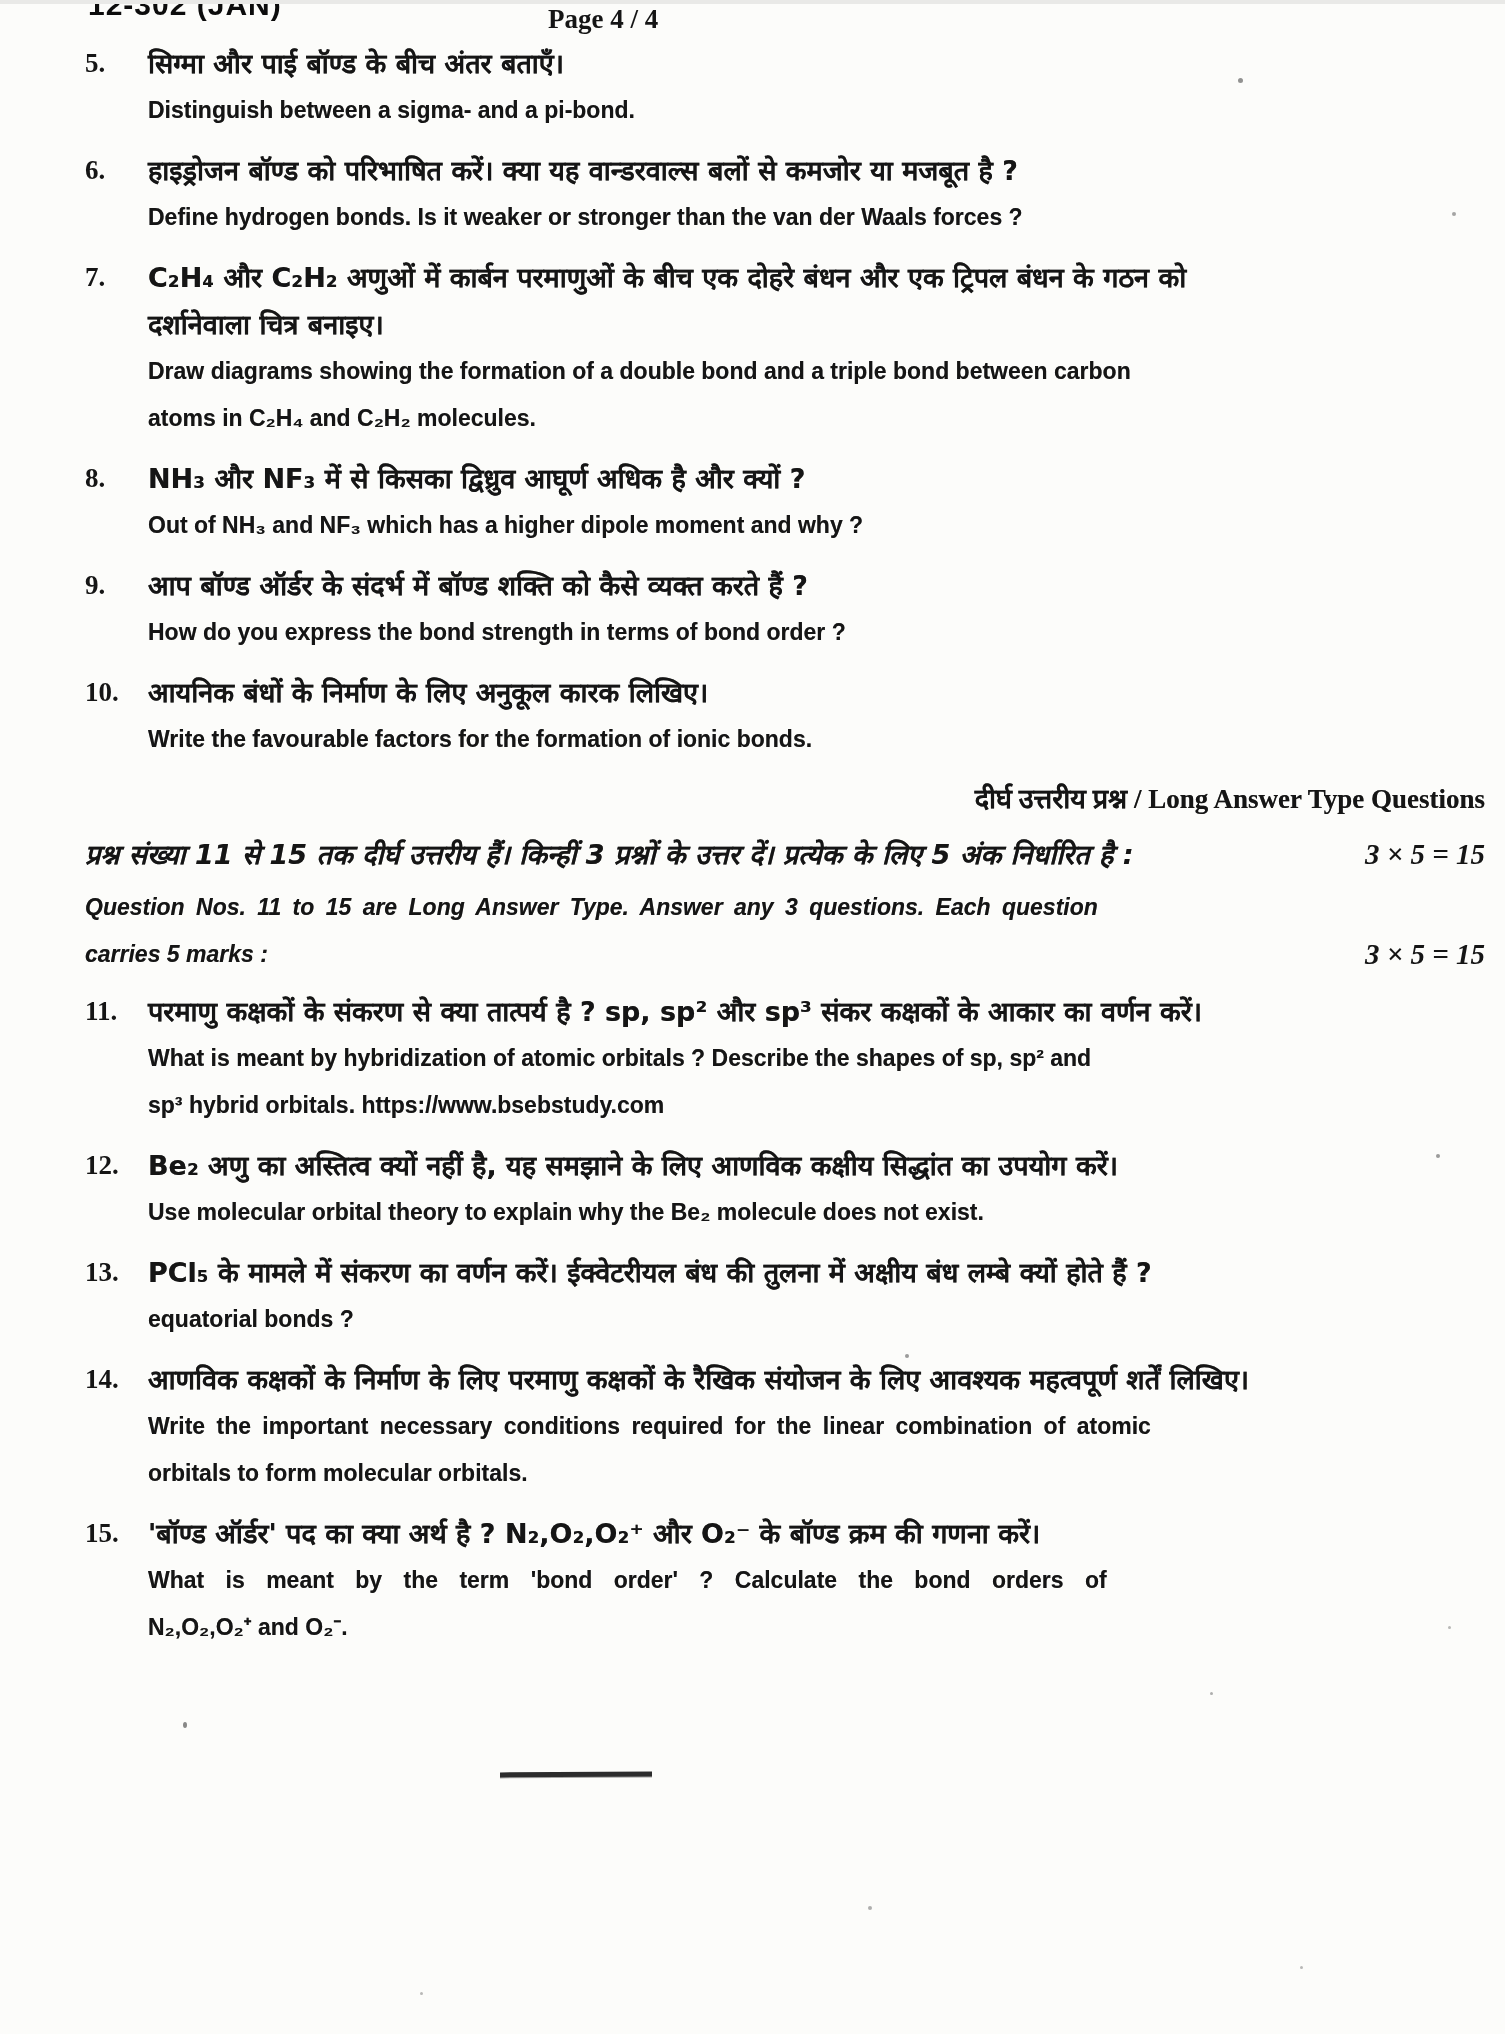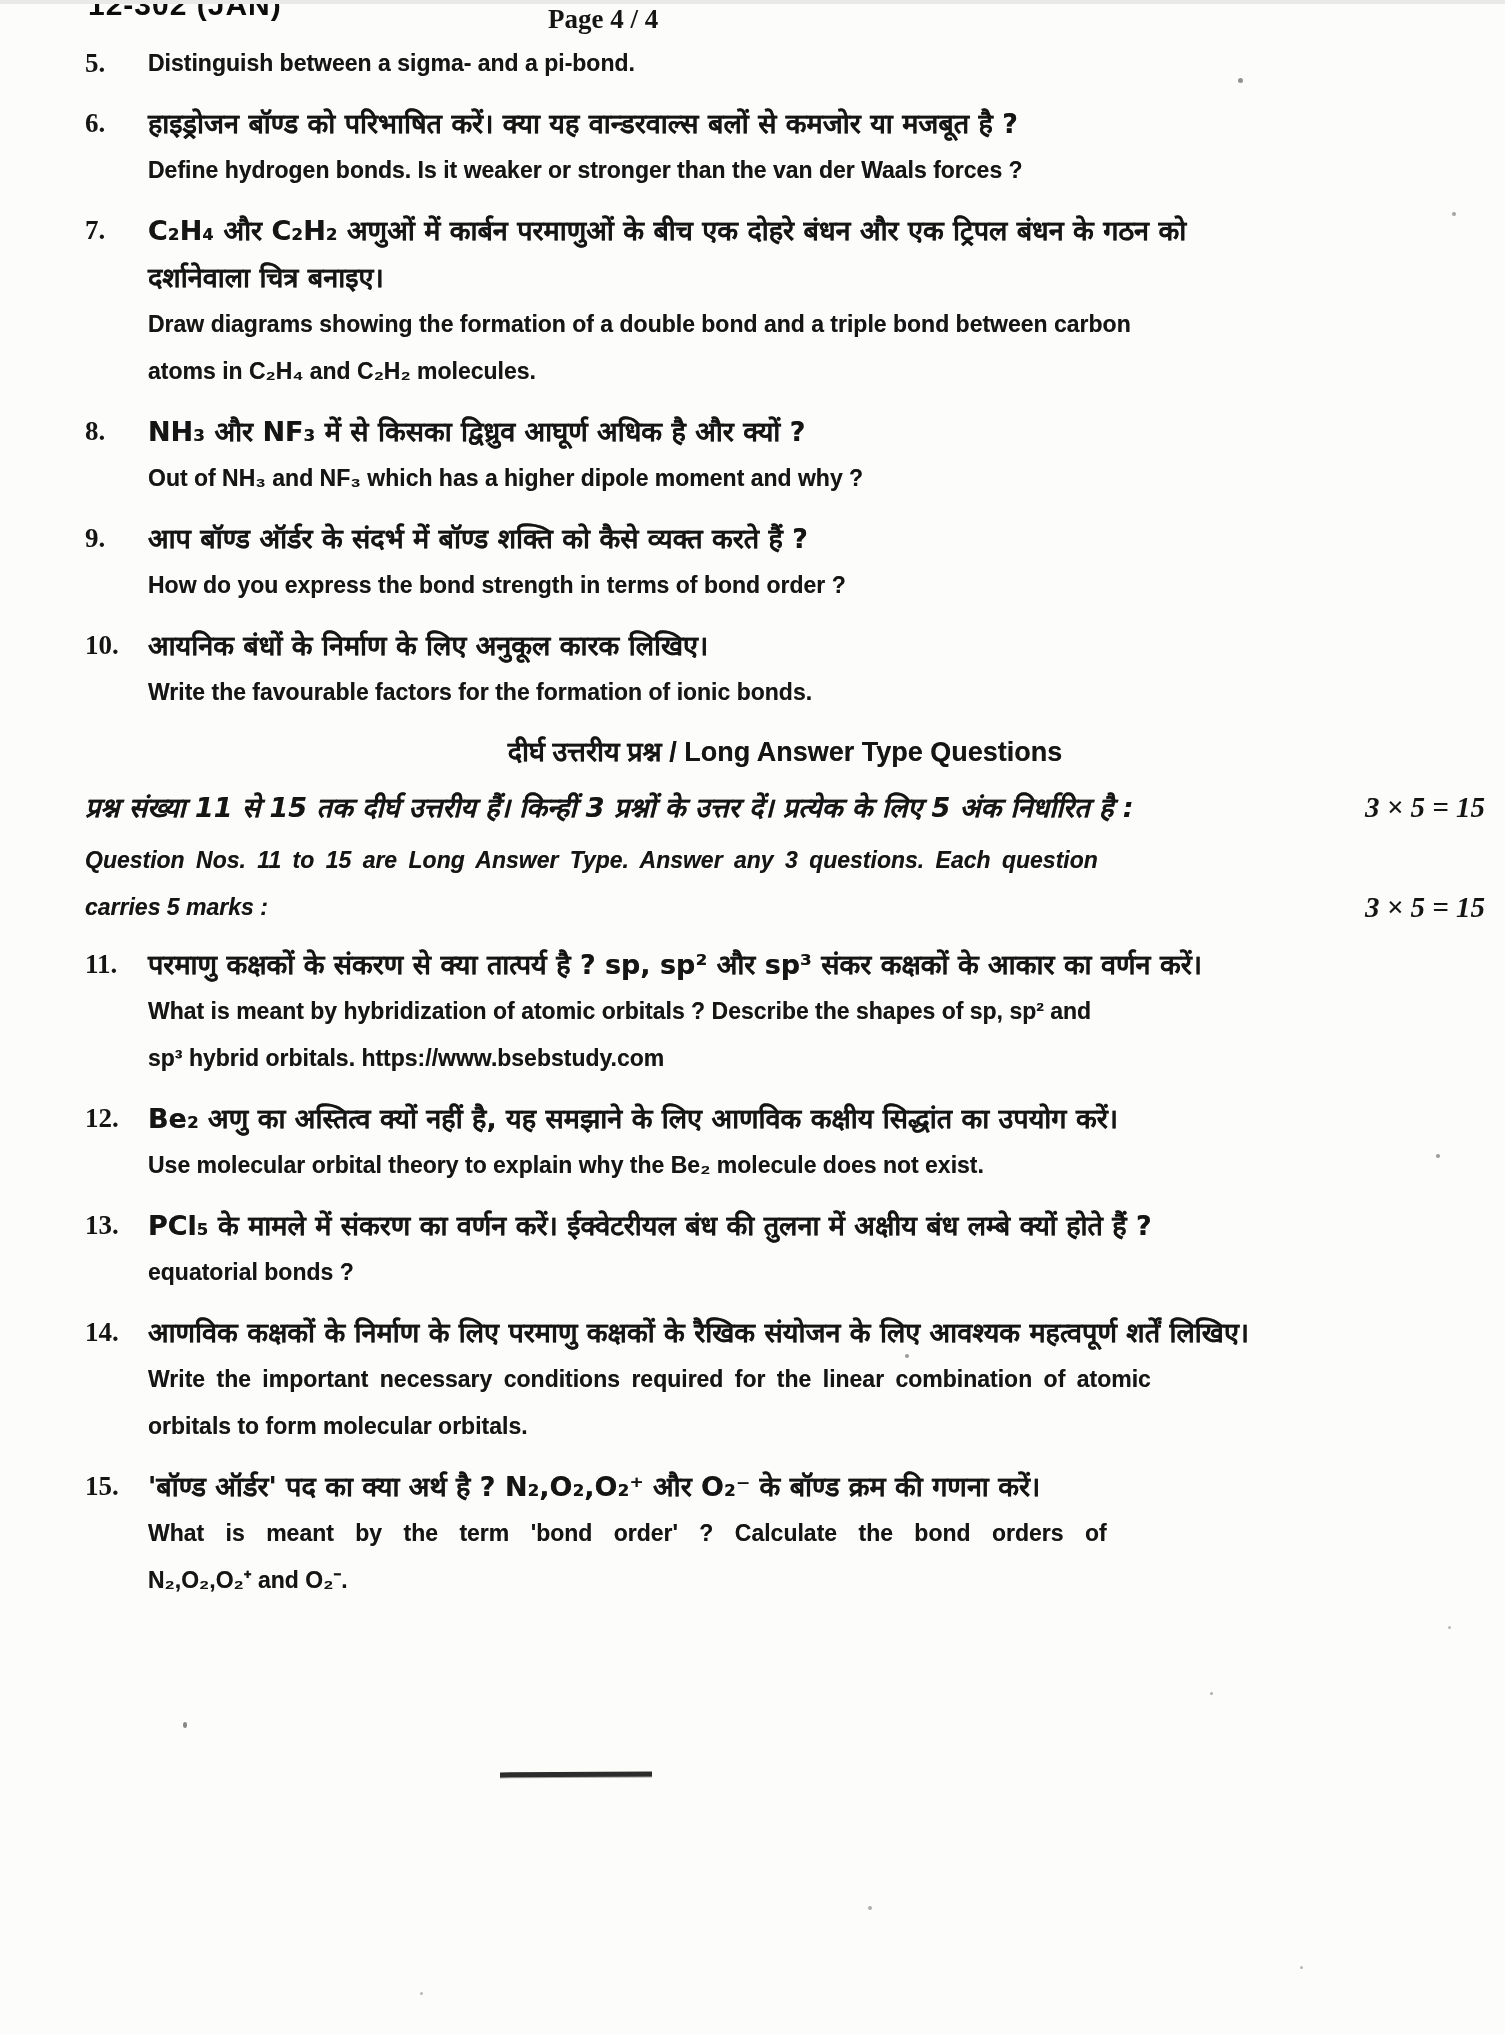"सिग्मा और पाई बॉण्ड के" p.hi { html: none -> <p>सिग्मा और पाई बॉण्ड के बीच अंतर बताएँ।</p> }
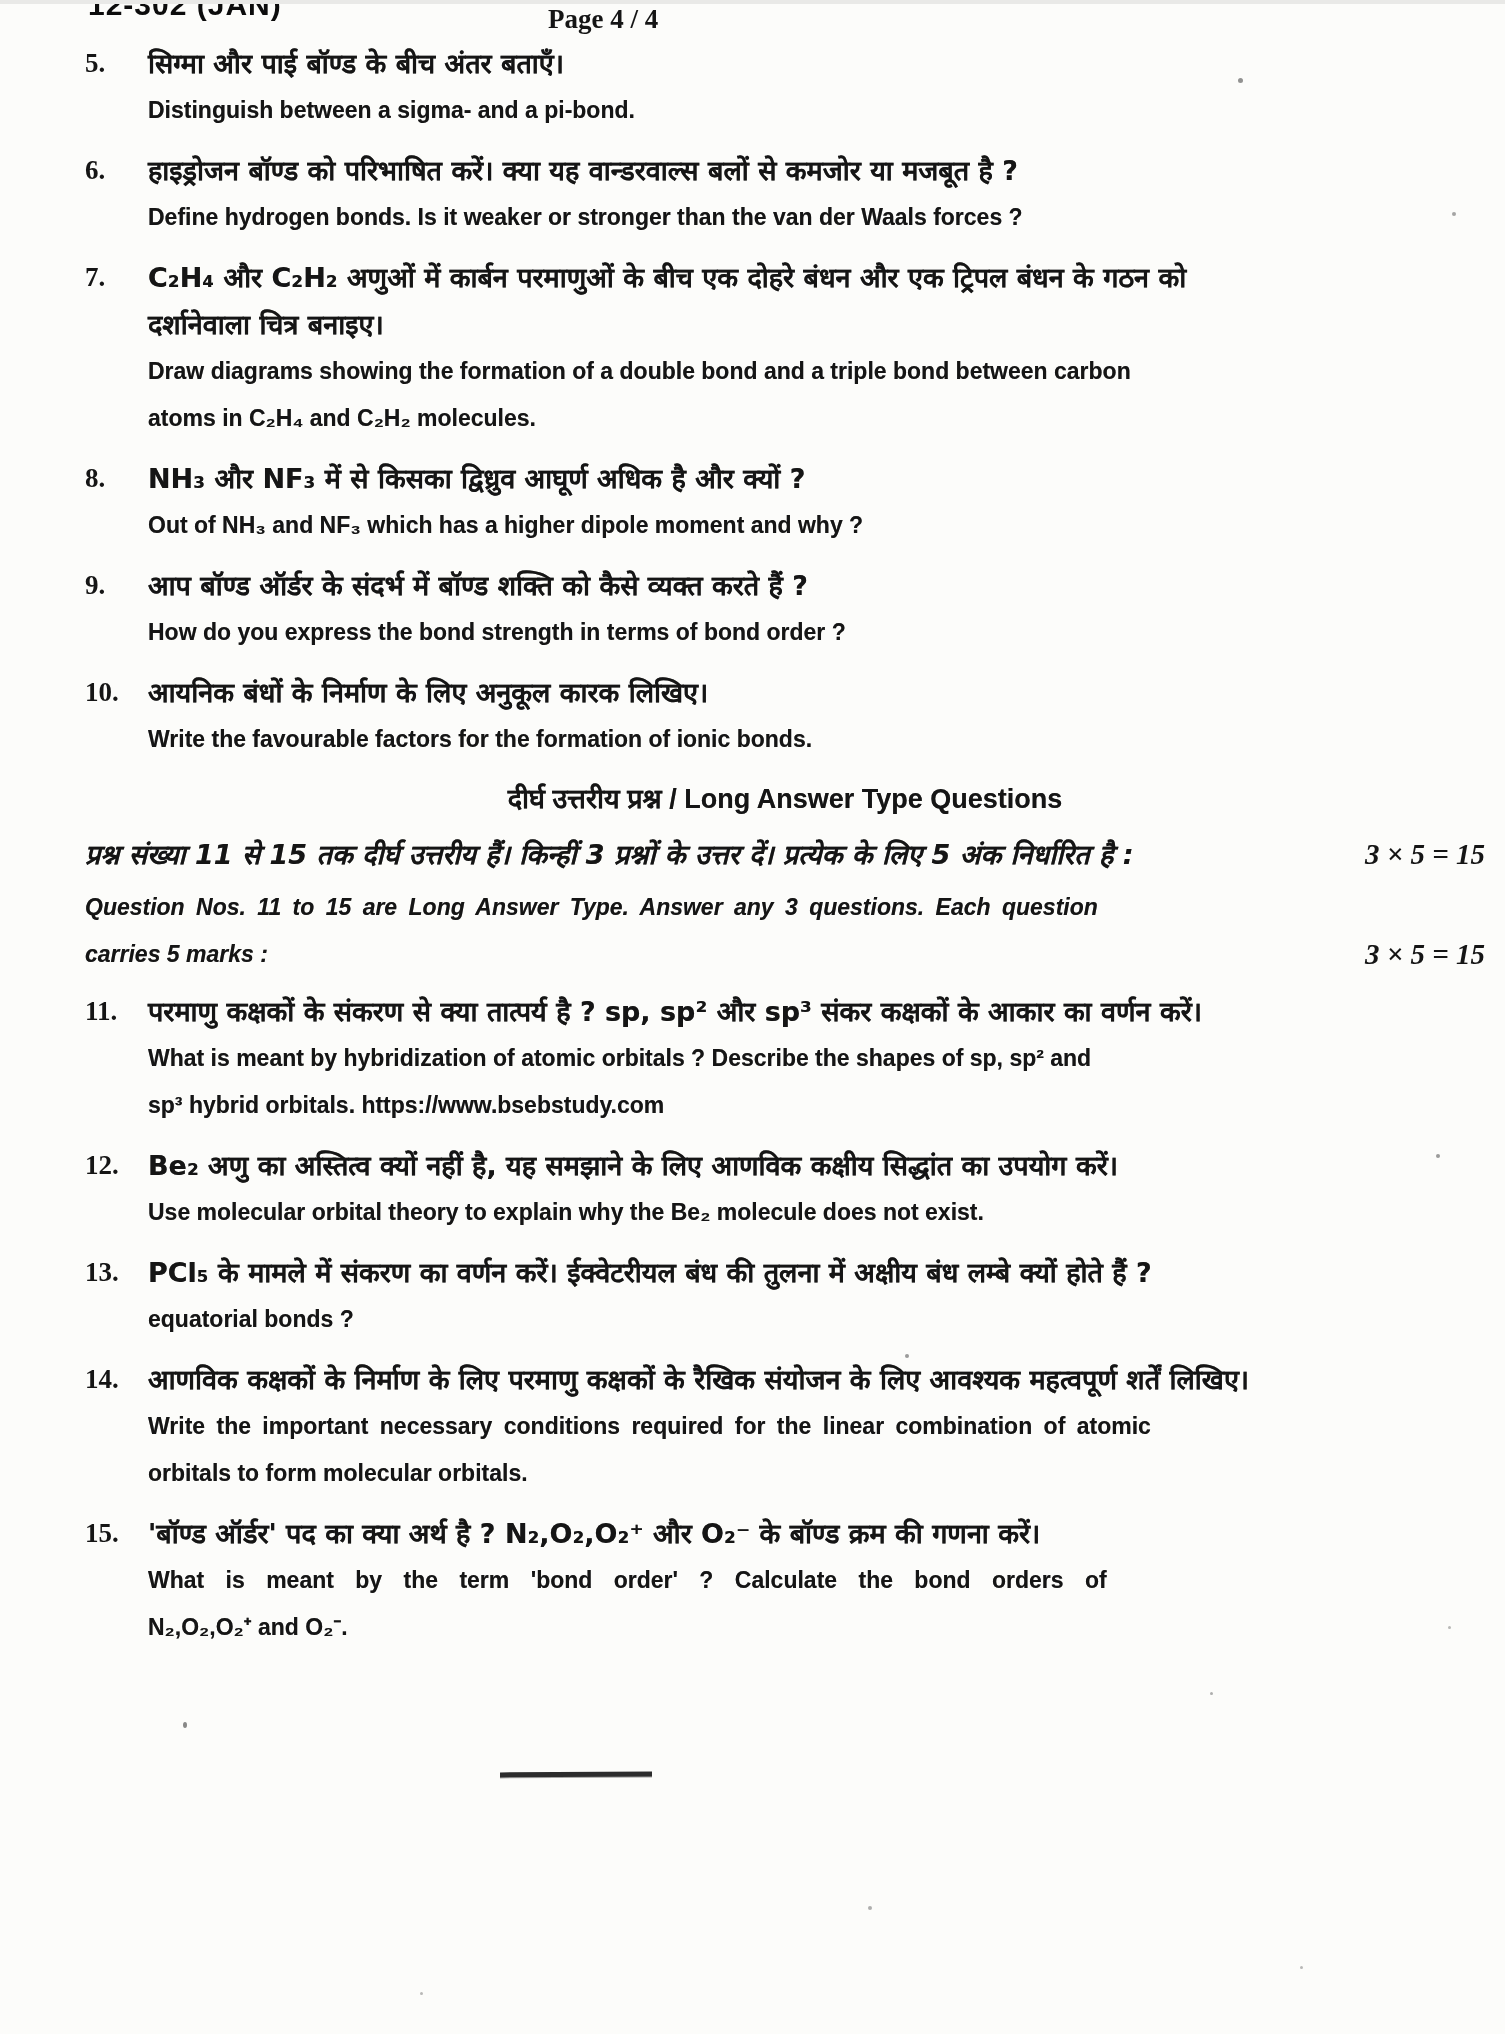"दीर्घ उत्तरीय प्रश्न / Long" .section-title { font-family: Liberation Sans, sans-serif -> Liberation Serif, serif; text-align: center -> right }
